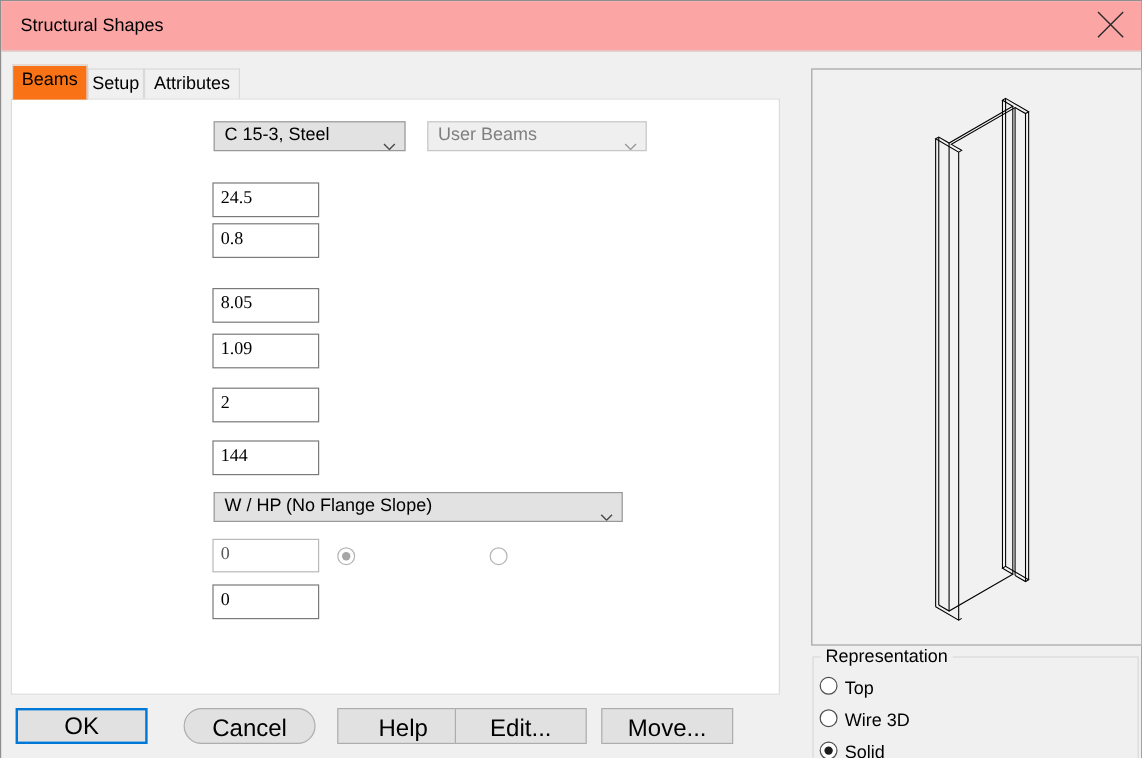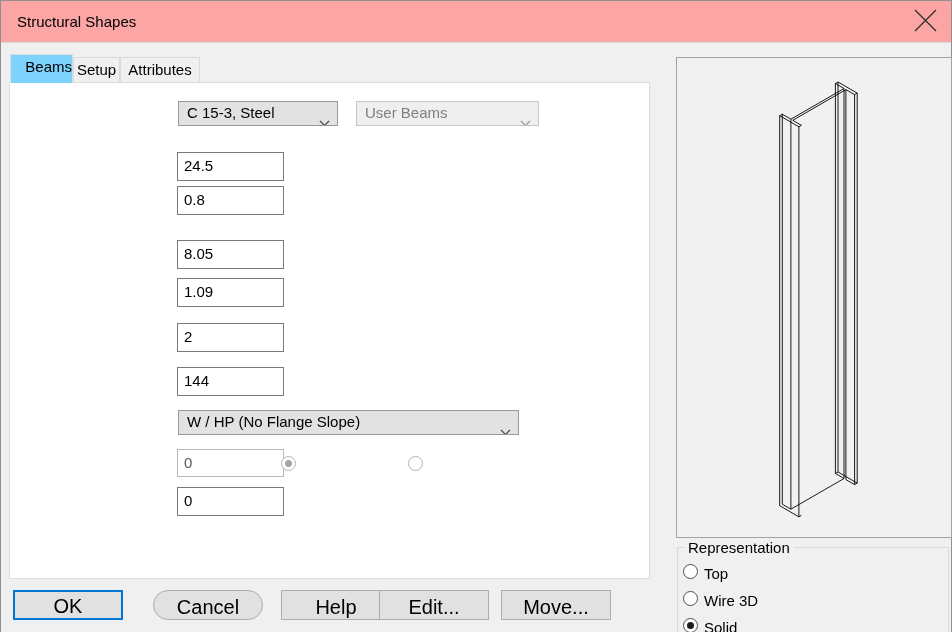"Beams" .tab.active { background: #7dd3fc -> #f97316; text-align: right -> none }
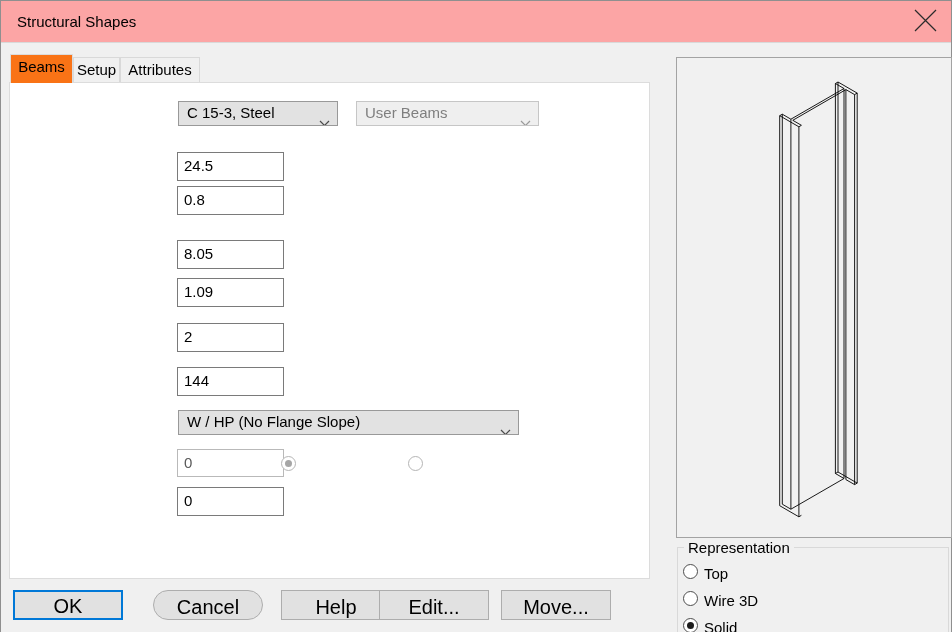"24.5" input.txt { font-family: Liberation Sans, sans-serif -> Liberation Serif, serif; width: 107px -> 89px }
